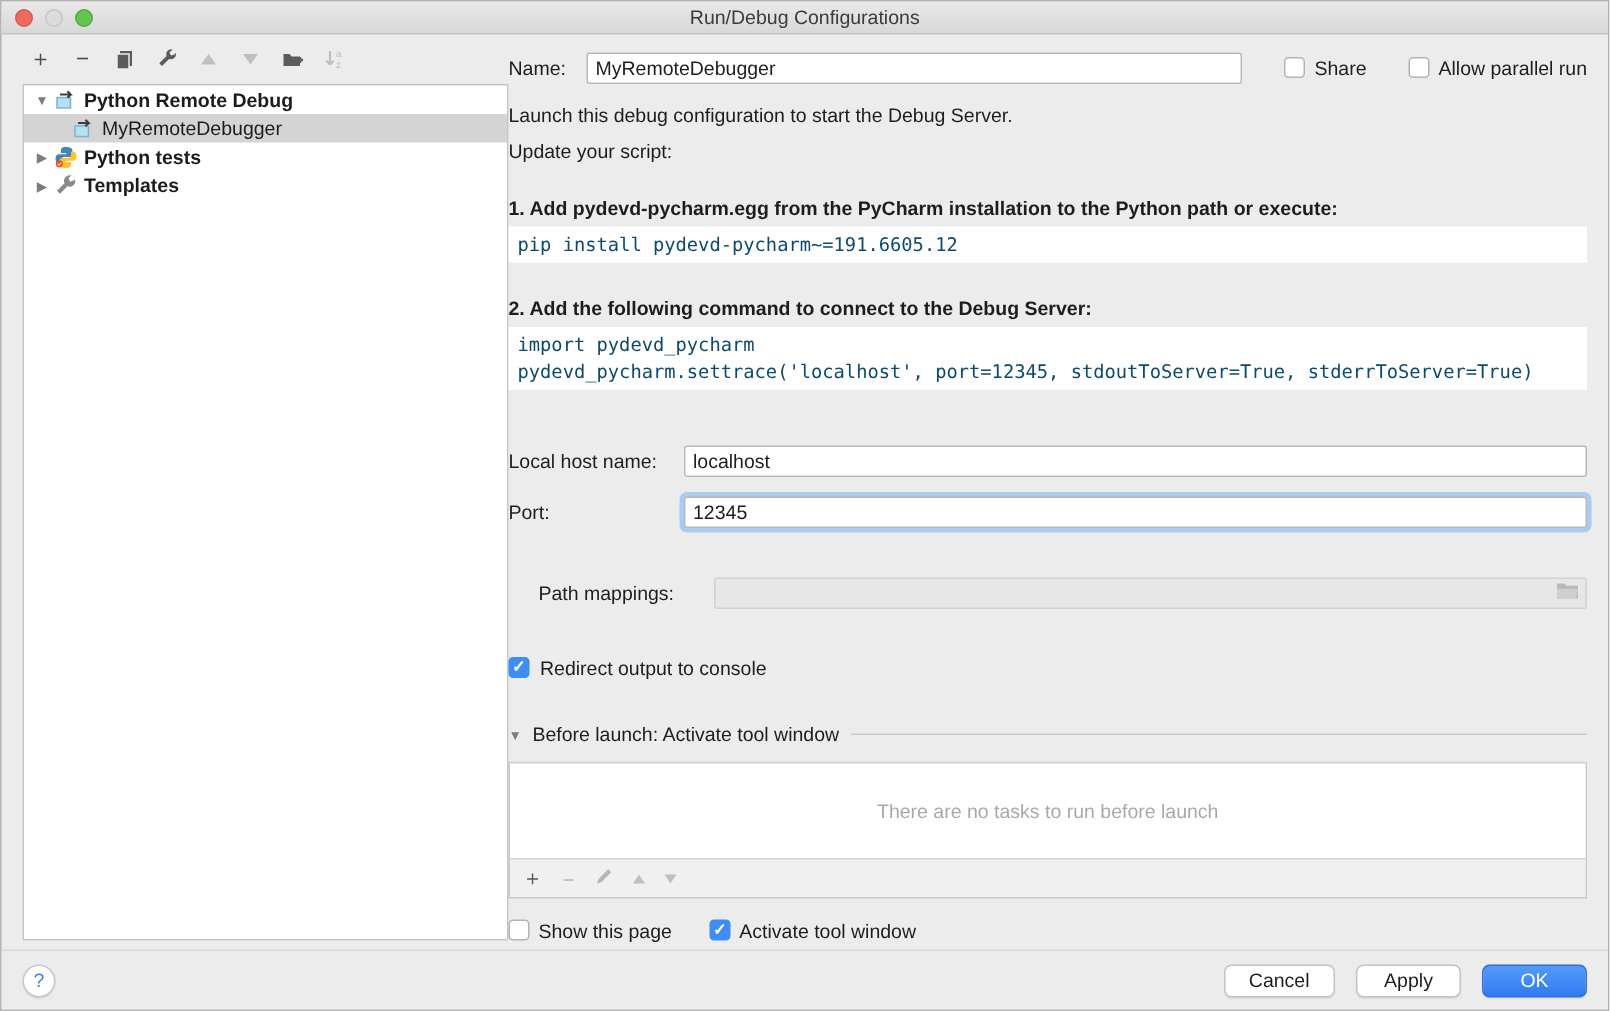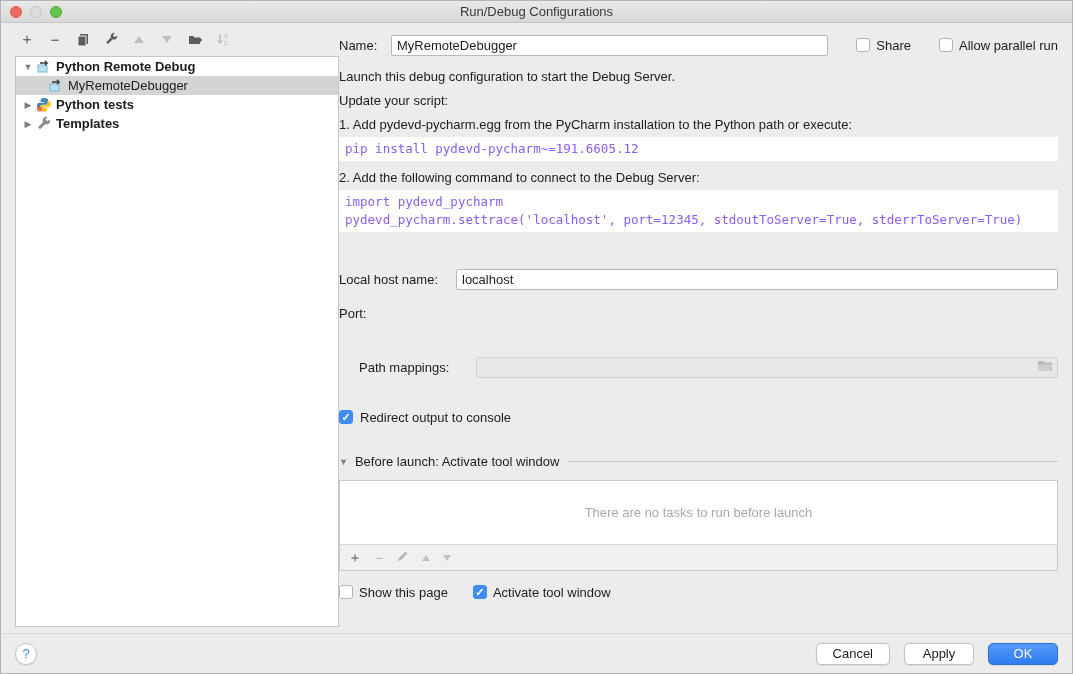"1. Add pydevd-pycharm.egg from the" .step { font-weight: none -> bold; margin-top: 9px -> 23px }
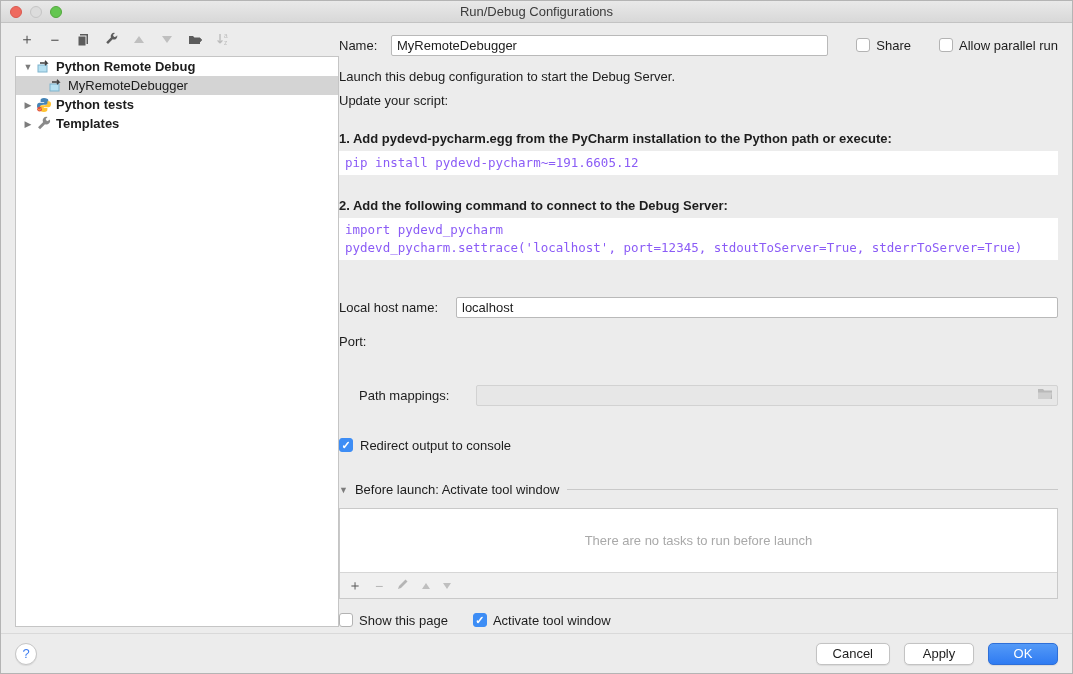"pip install pydevd-pycharm~=191.6605.12" .codeline, .codeblock { color: #8b5cf6 -> #0c4a6e }
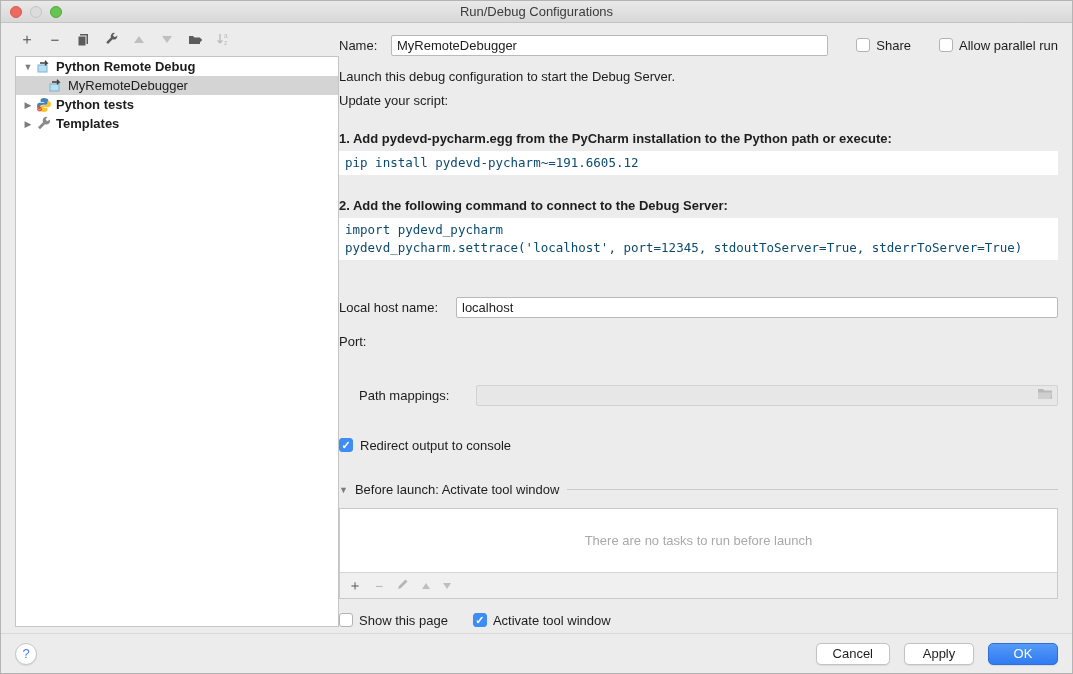"12345" input.txt { html: none -> <input> }
